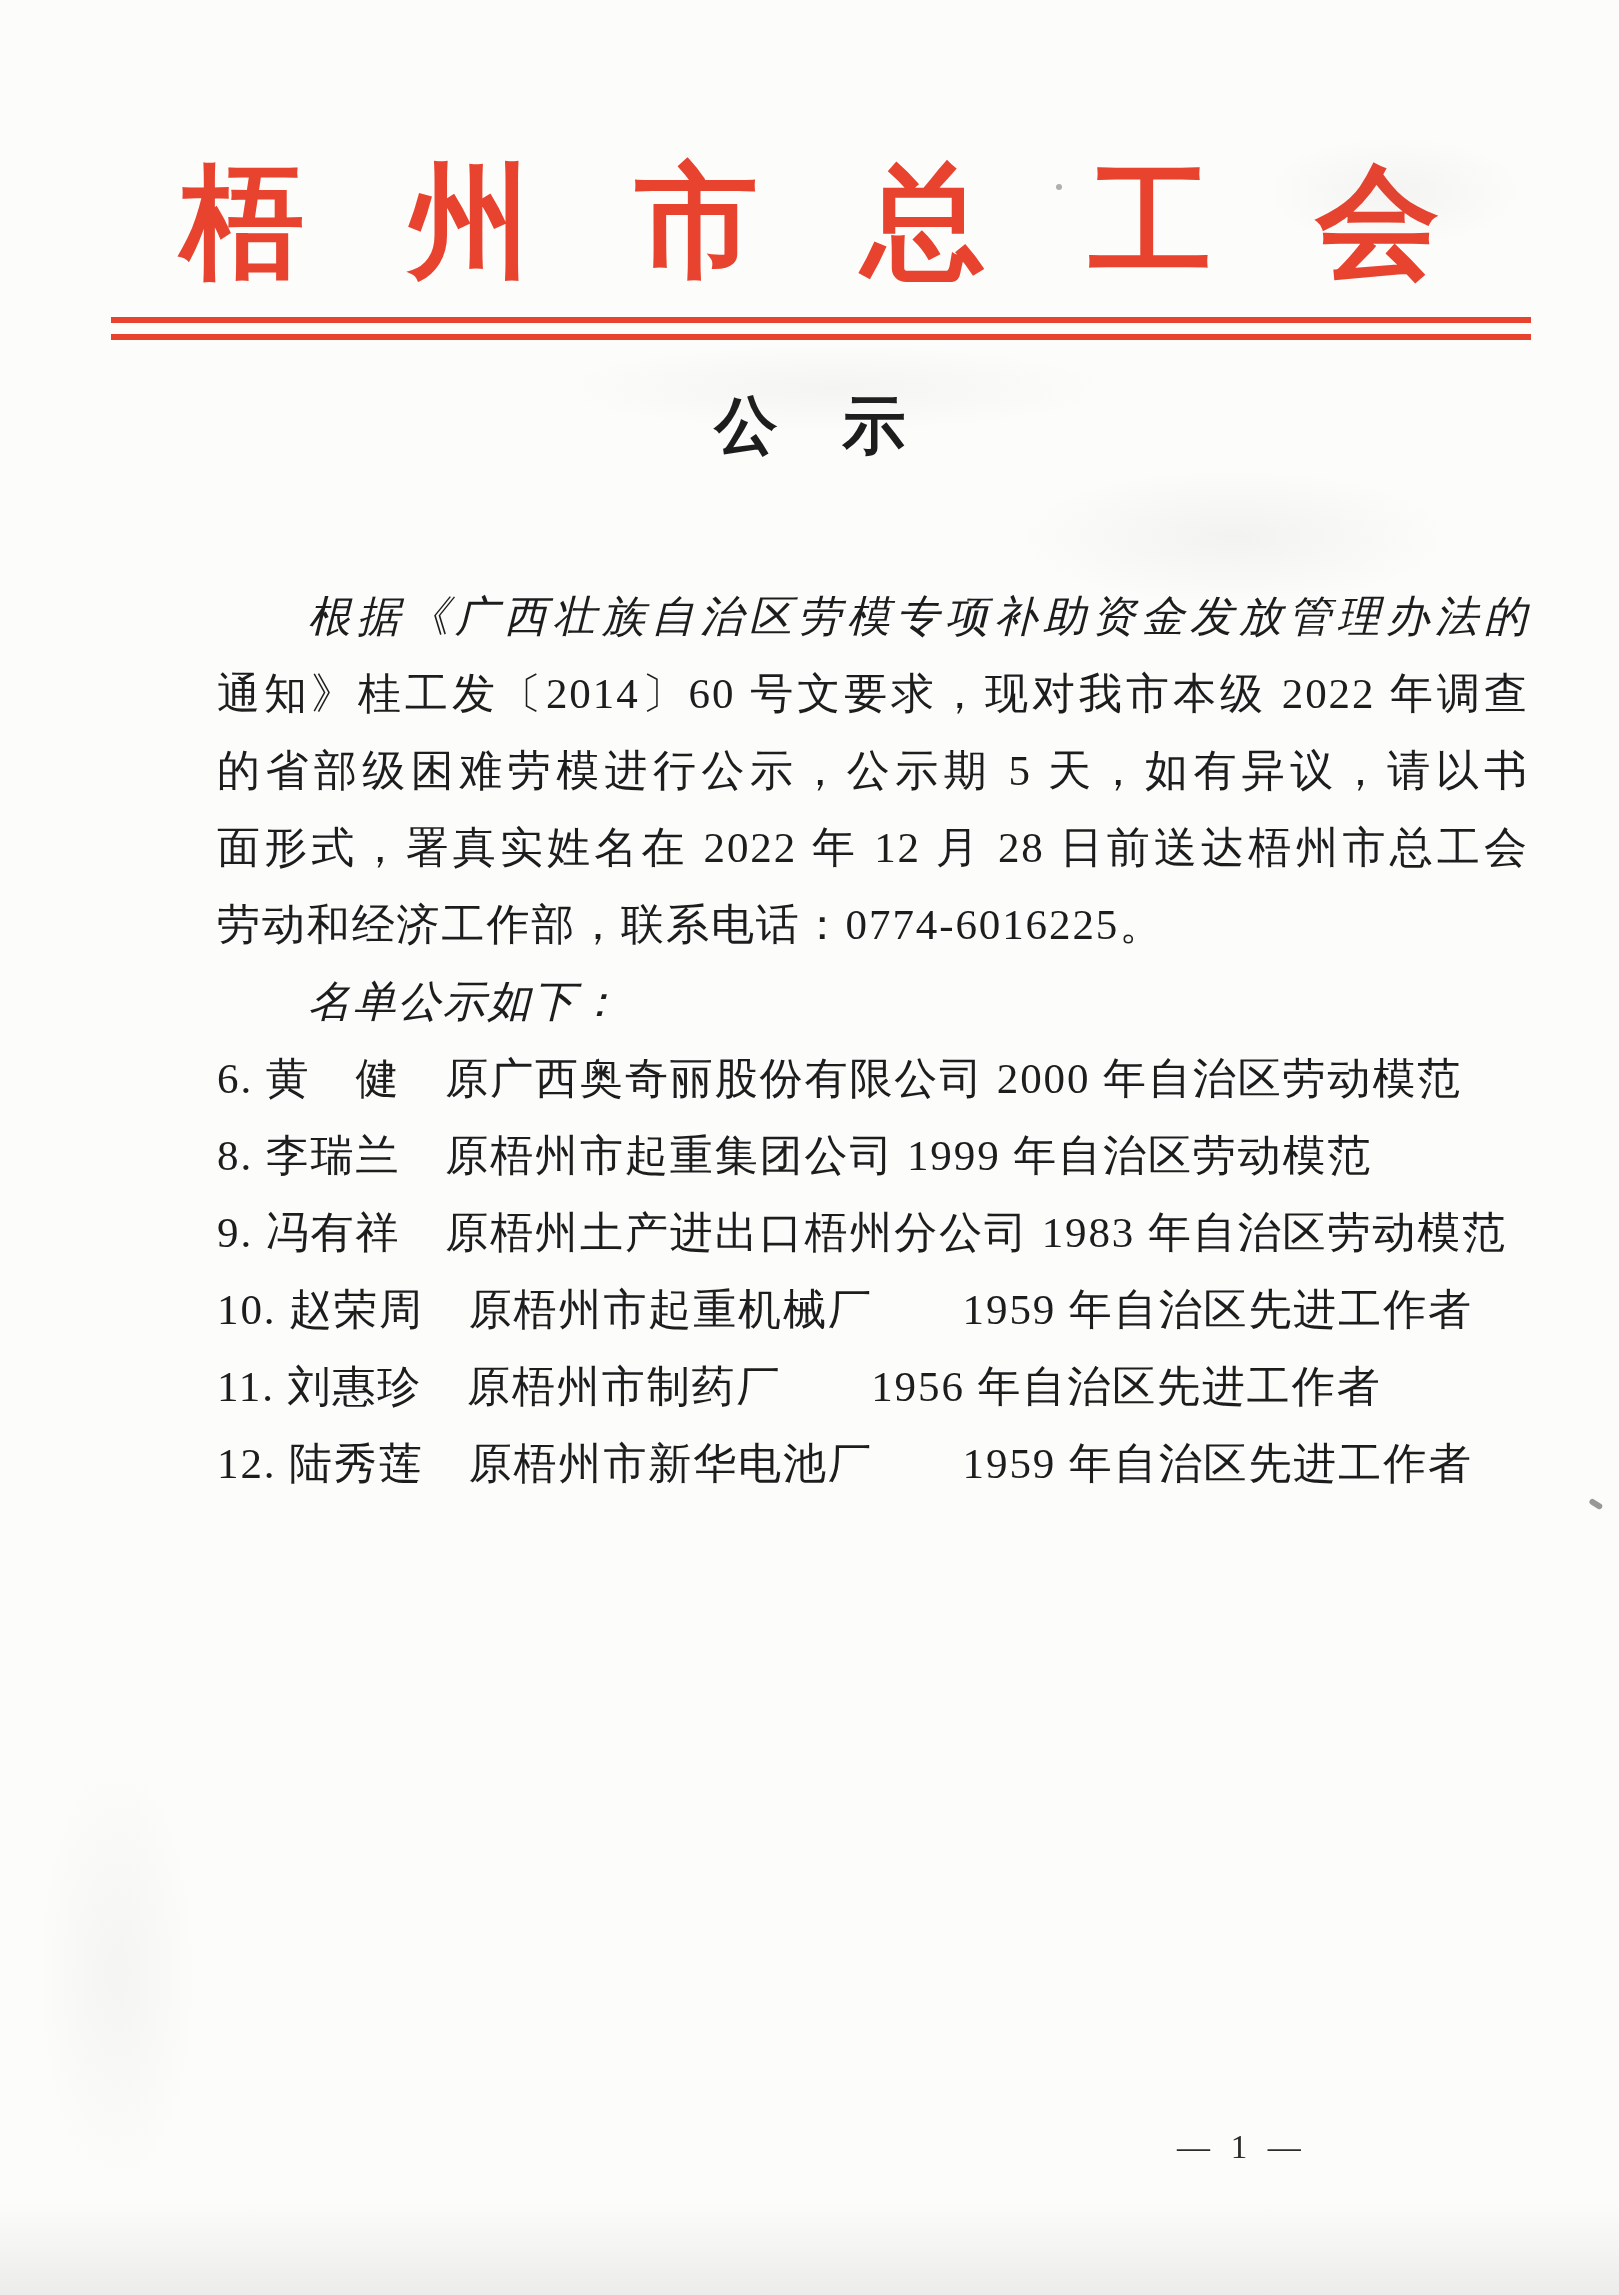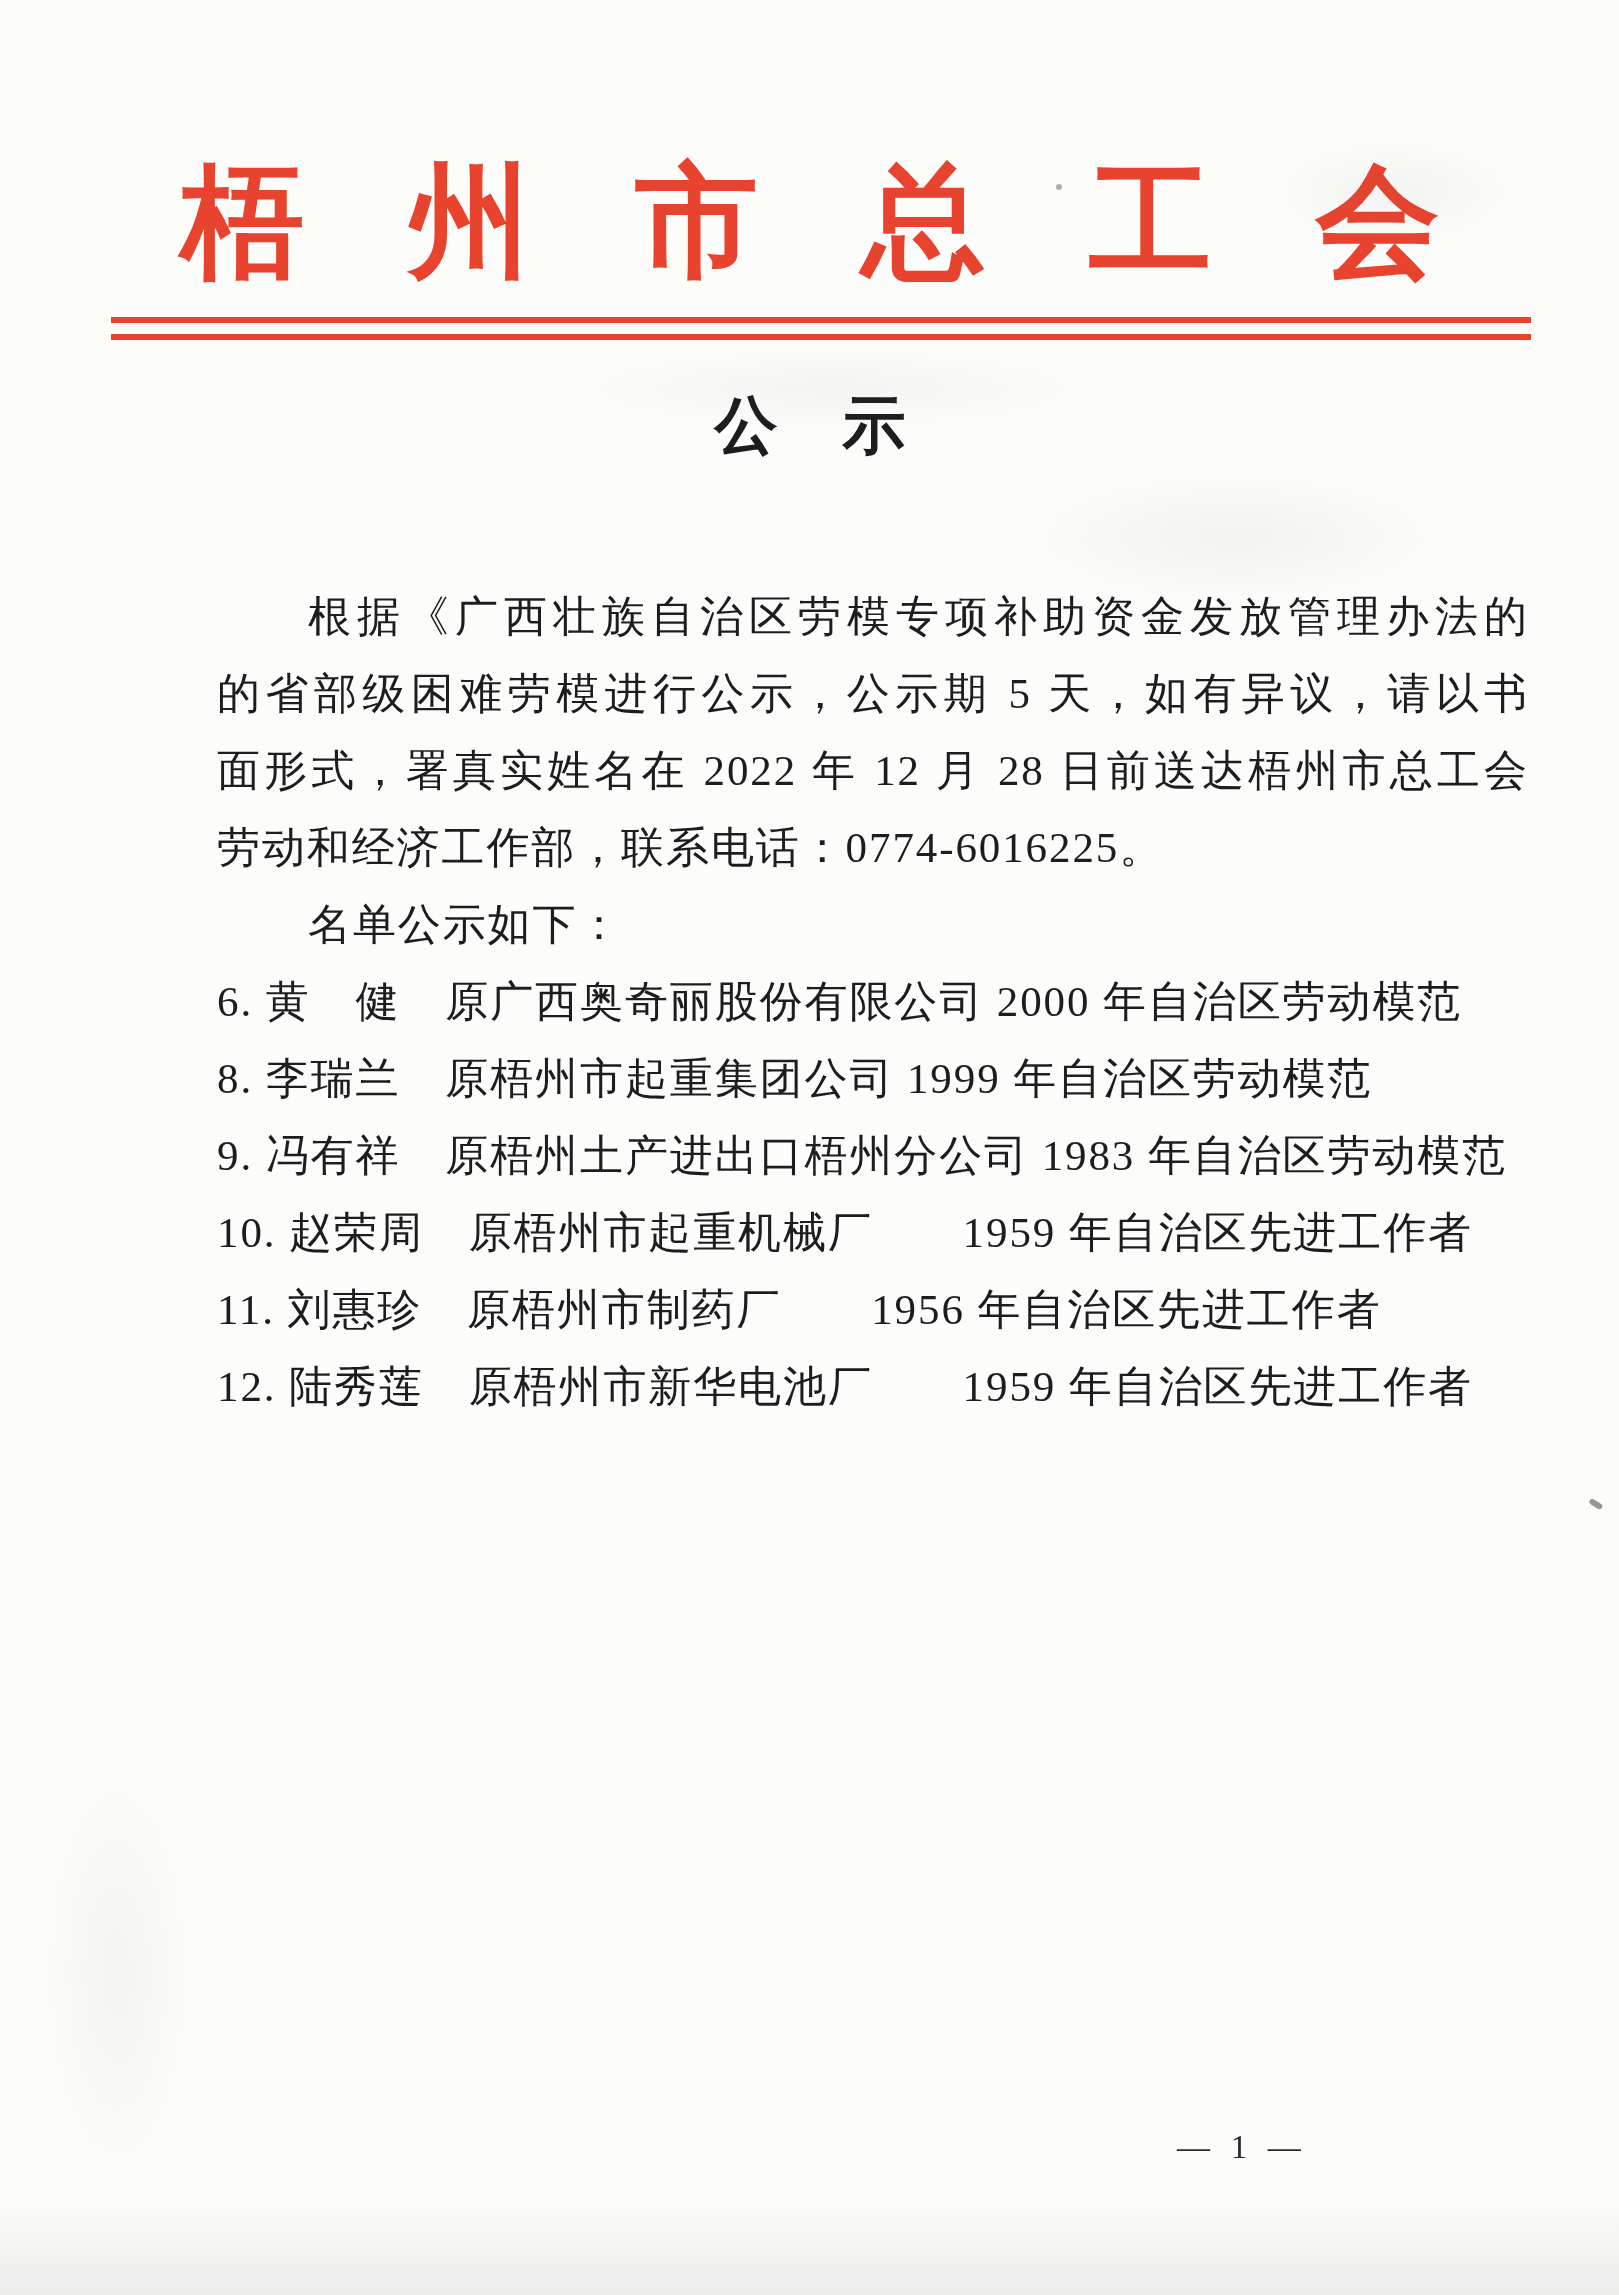"根据《广西壮族自治区劳模专项补助资金发放管理办法的" .line.indent { font-style: none -> italic }
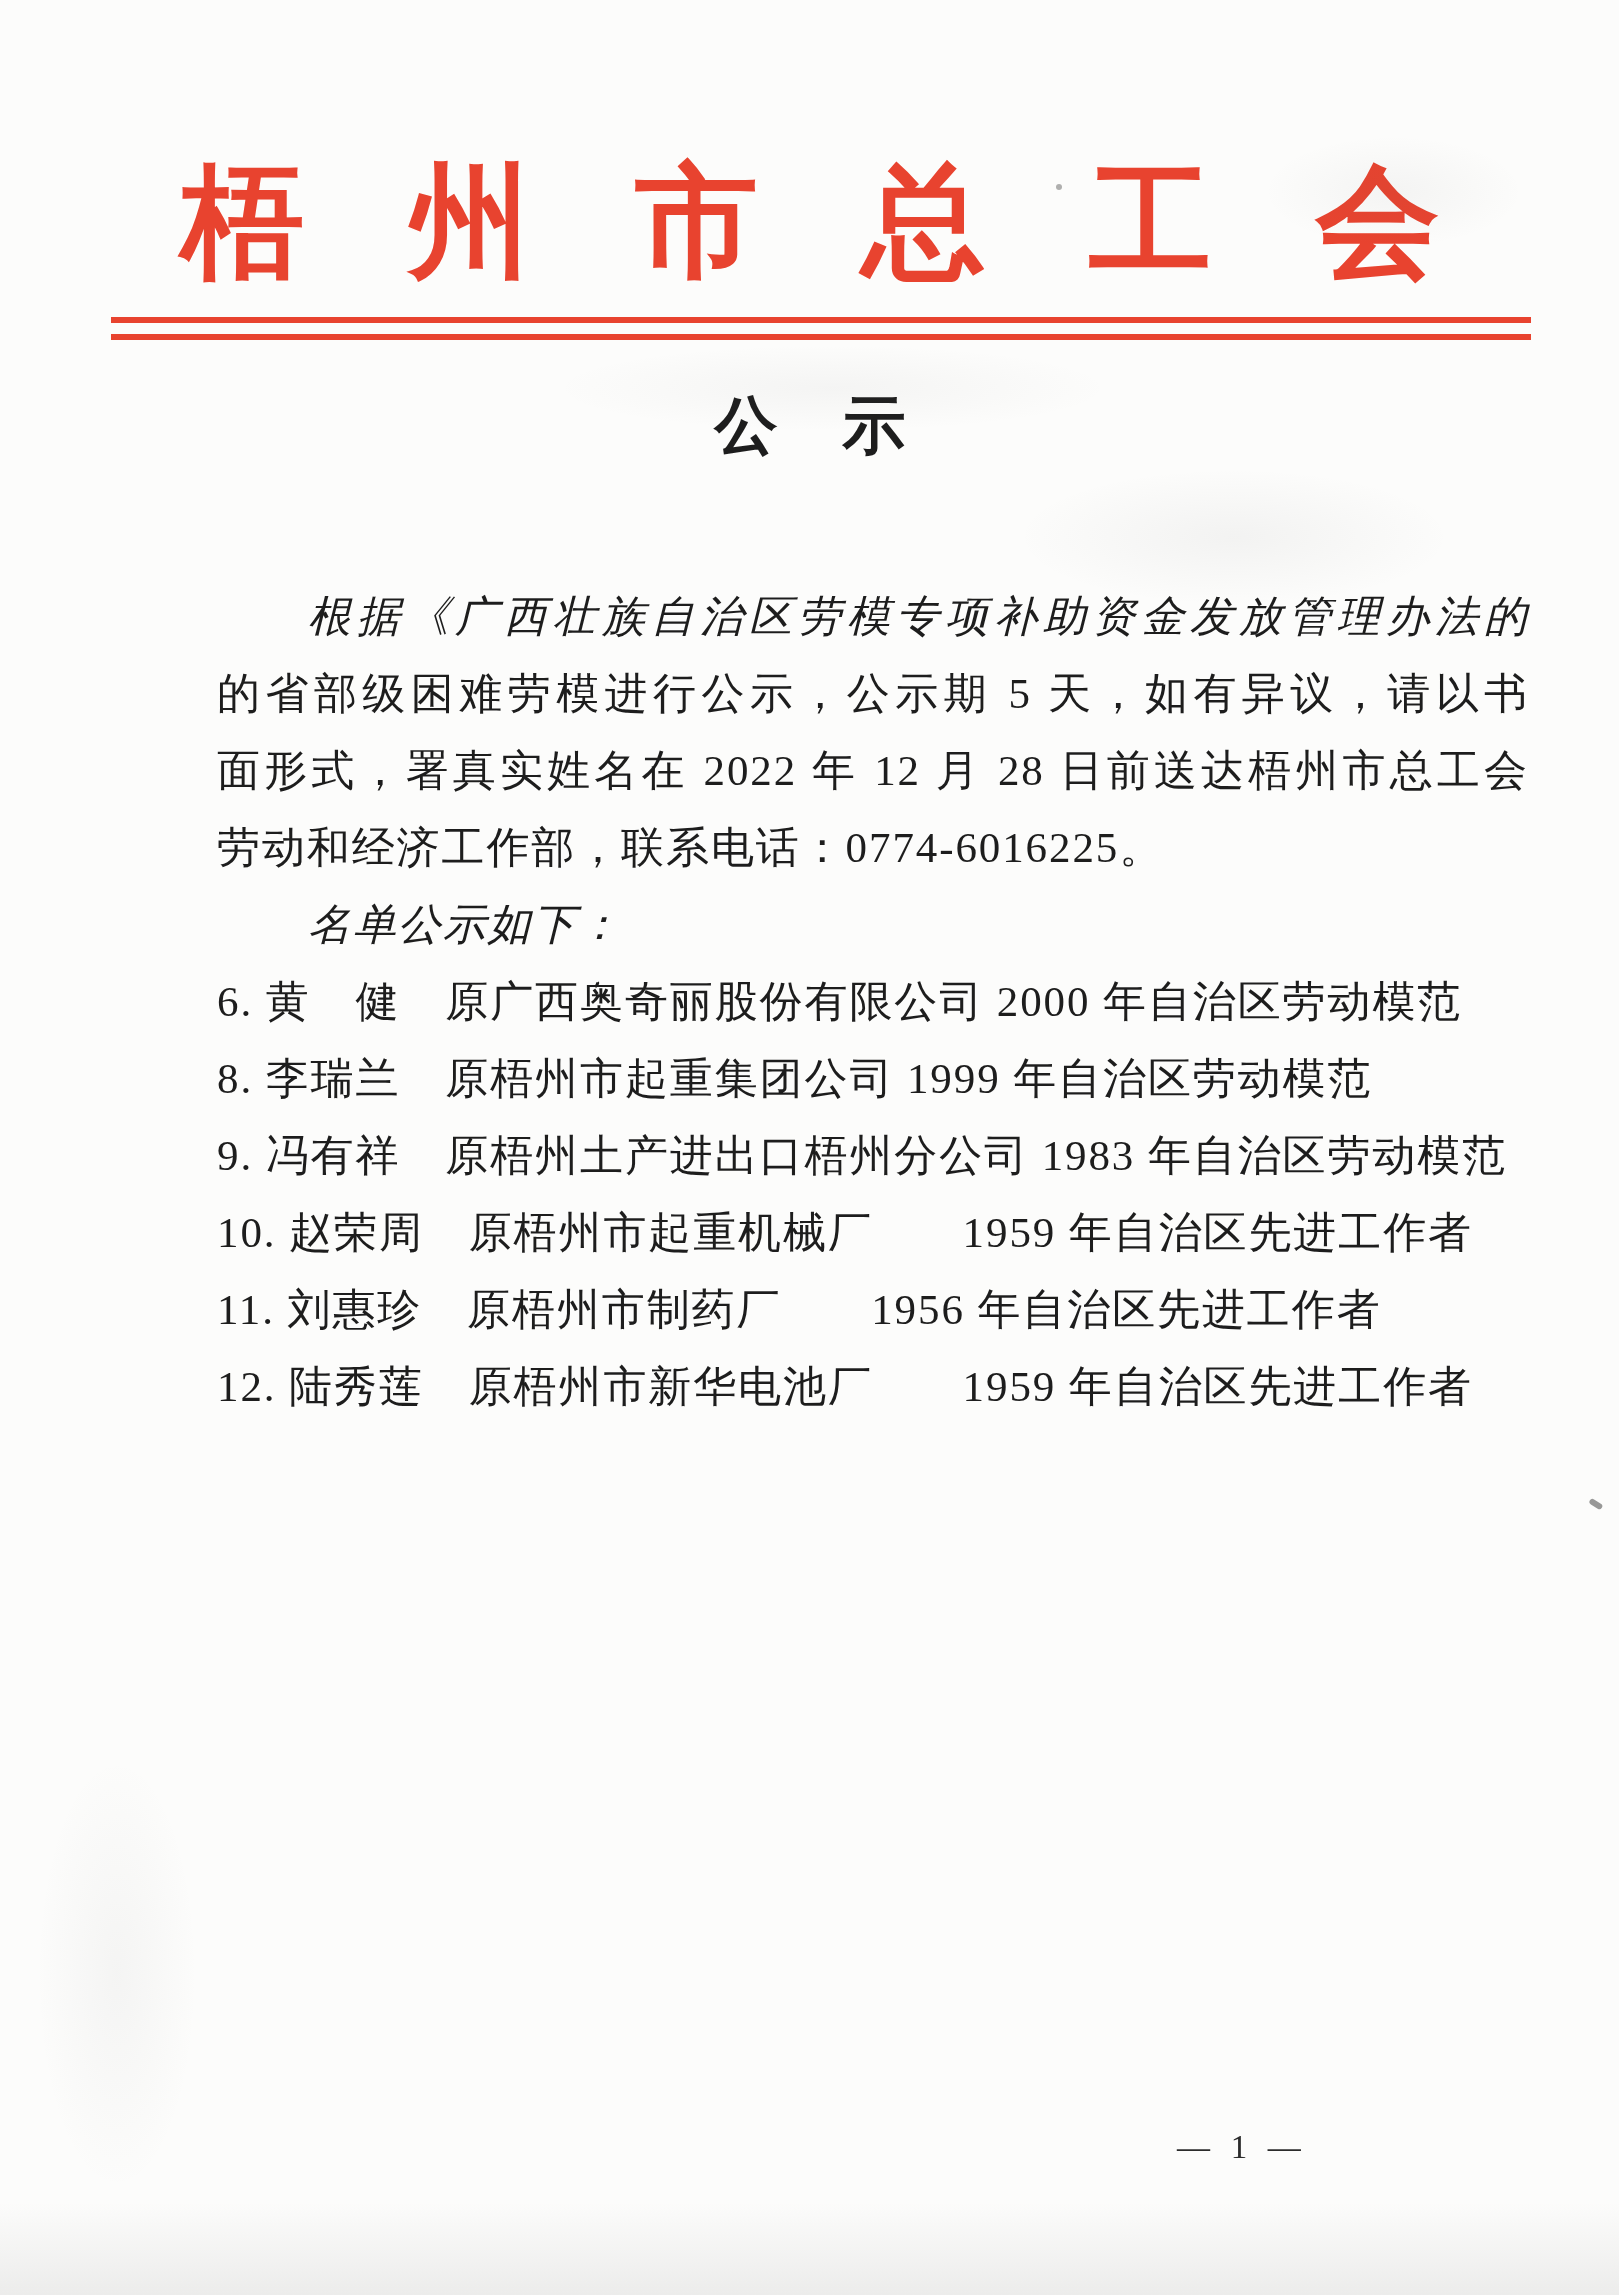"通知》桂工发〔2014〕60 号文要求，现对我市本级 2022 年调查" div.line { html: none -> <div>通知》桂工发〔2014〕60 号文要求，现对我市本级 2022 年调查</div> }
